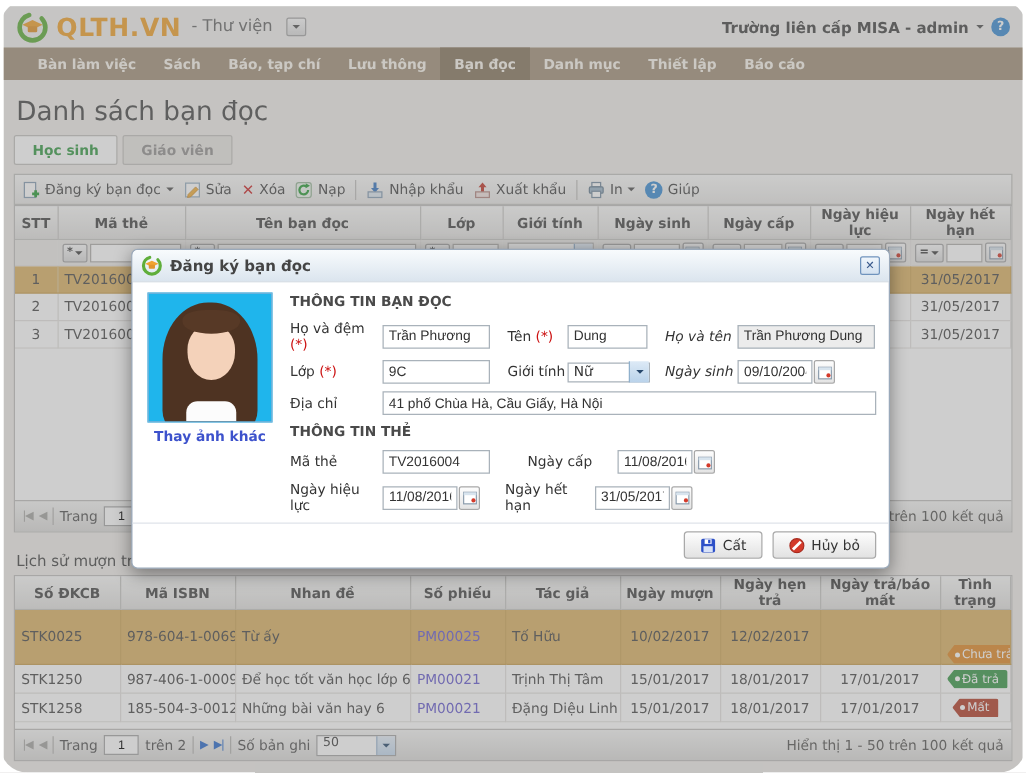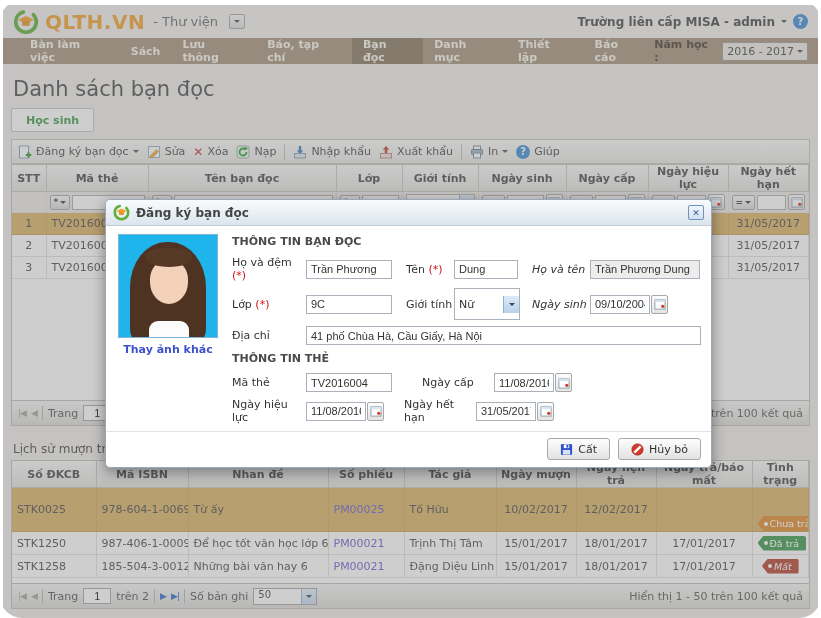"Lưu thông" div.nav-item { order: before "Báo, tạp chí" -> after "Báo, tạp chí" }
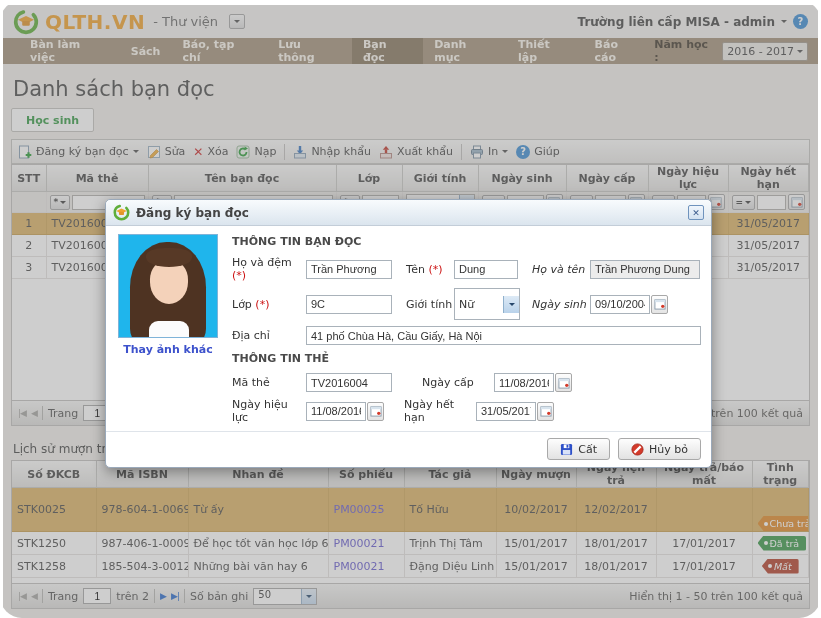"Năm học :" div.nav-right { html: <div> <span>Năm học :</span> <span> <span>2016 - 2017</span> <i></i> </span> </div> -> none }
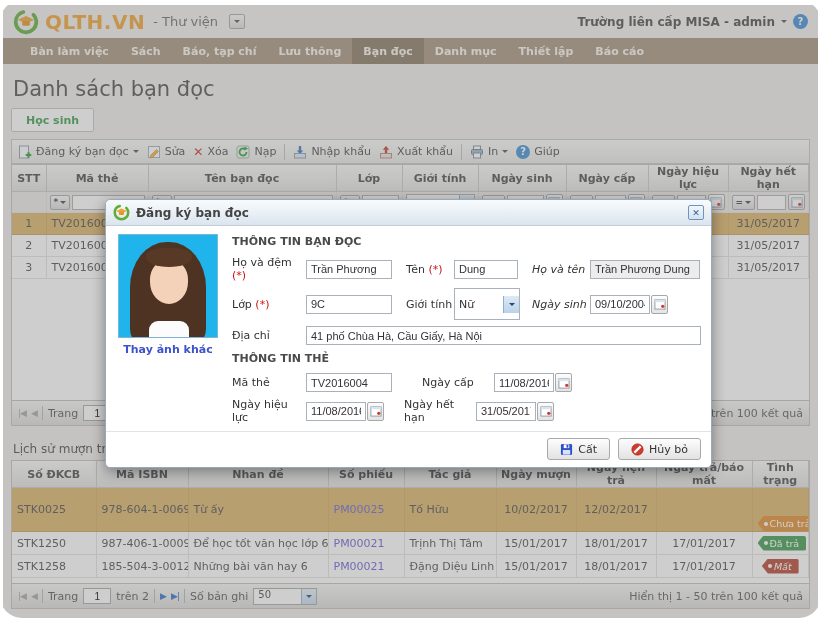"Giáo viên" div.tab { html: none -> <div>Giáo viên</div> }
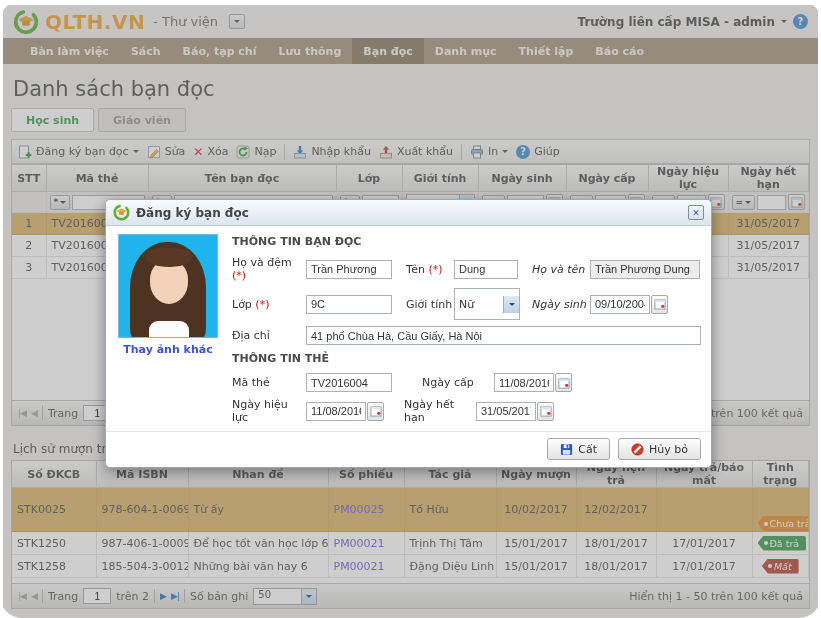"Nữ" .selectbox { height: 32px -> 16px }
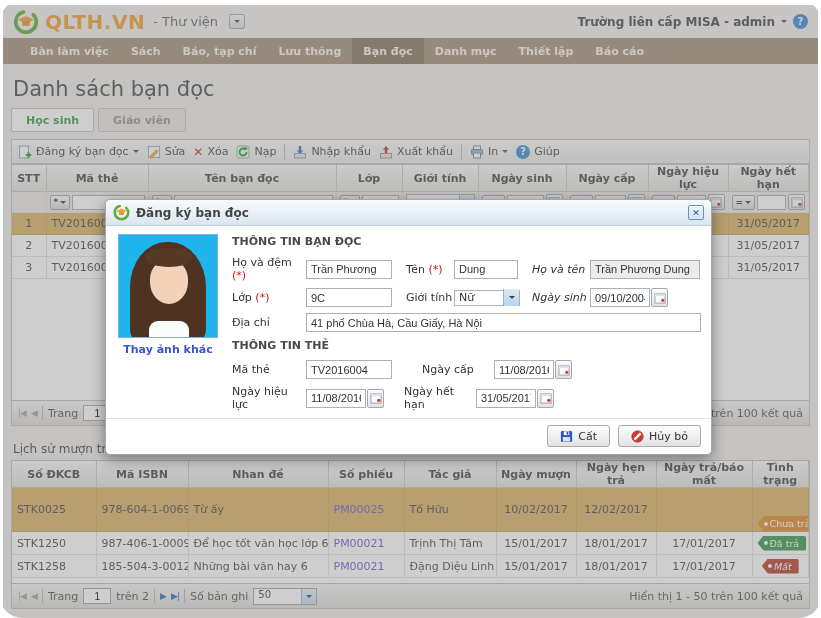"Mất" .b-lost { font-style: italic -> none }
